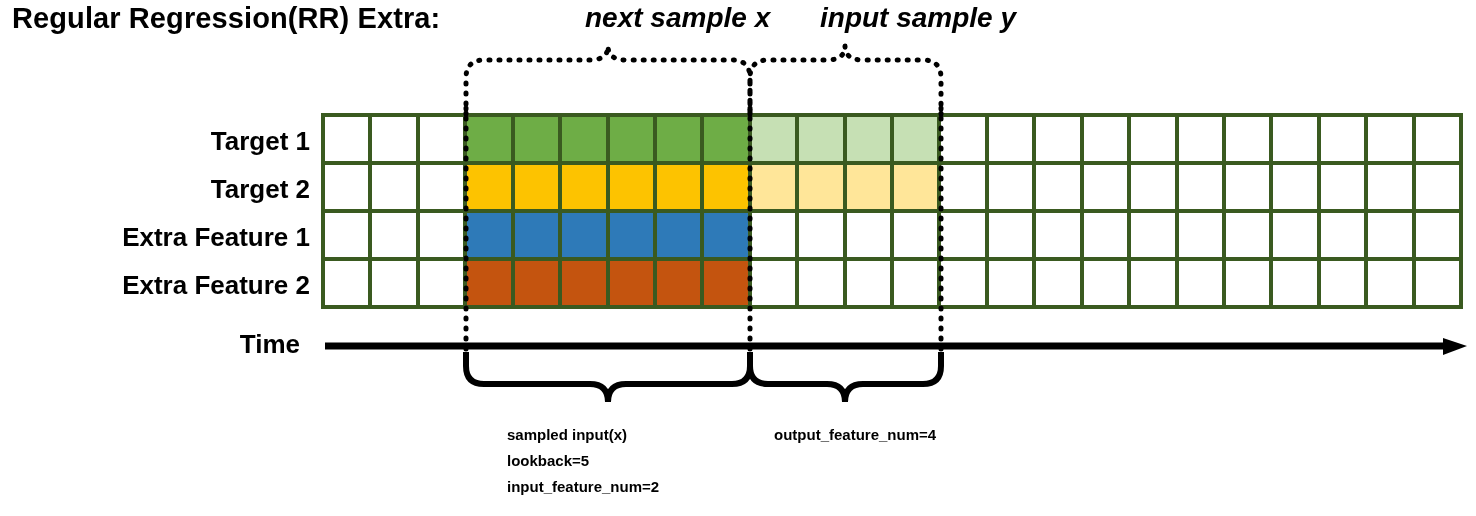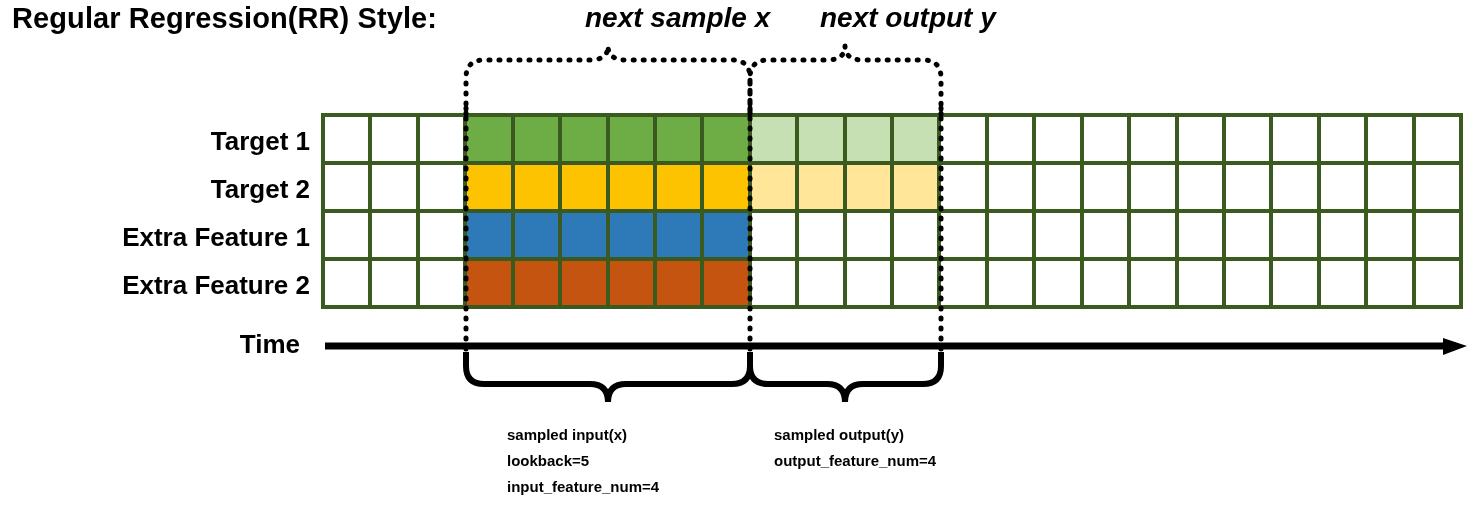"Regular Regression(RR) Style:" div { text: Style -> Extra }
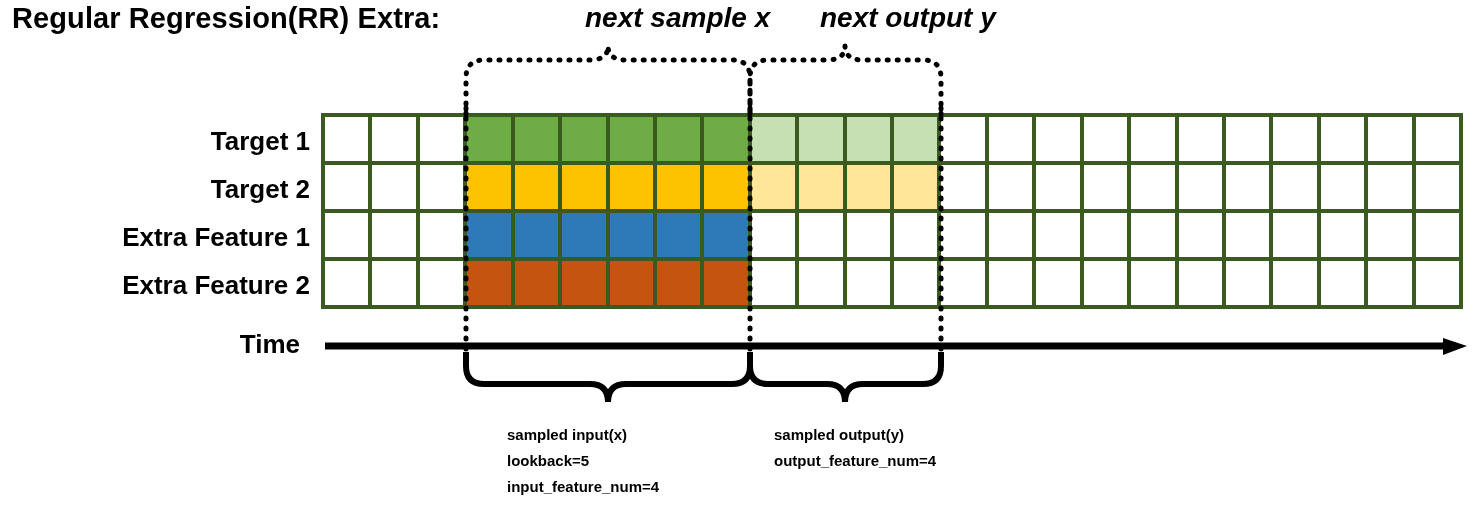"next output y" div.top-caption { text: next output -> input sample }
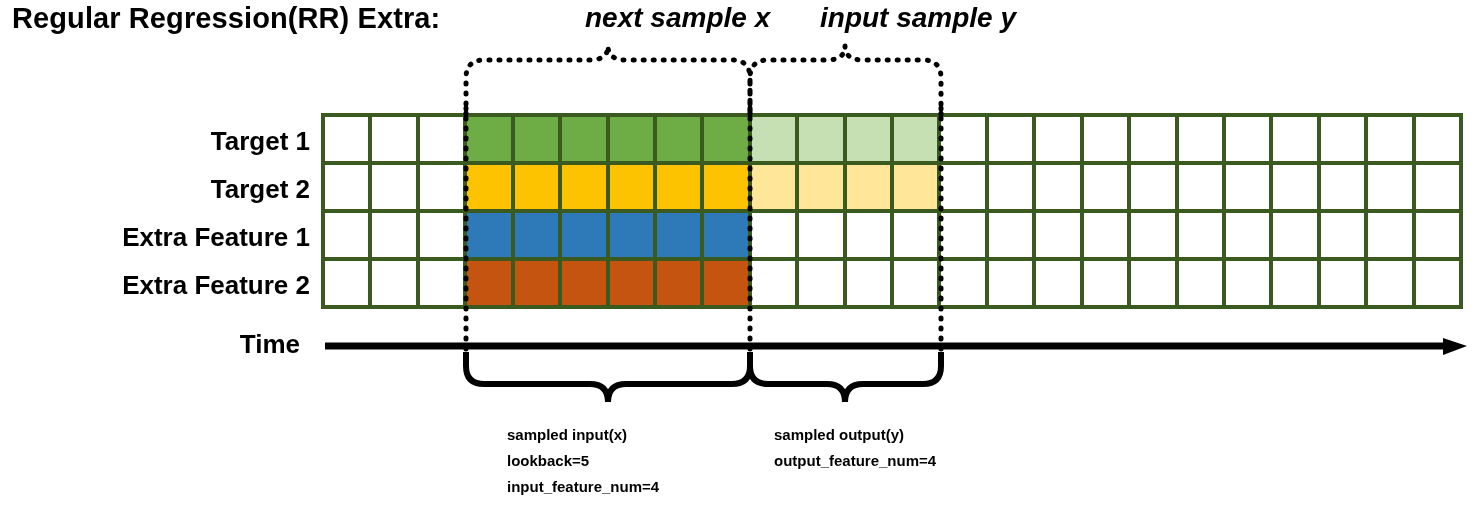"sampled output(y)" div { html: <div>sampled output(y)</div> -> none }
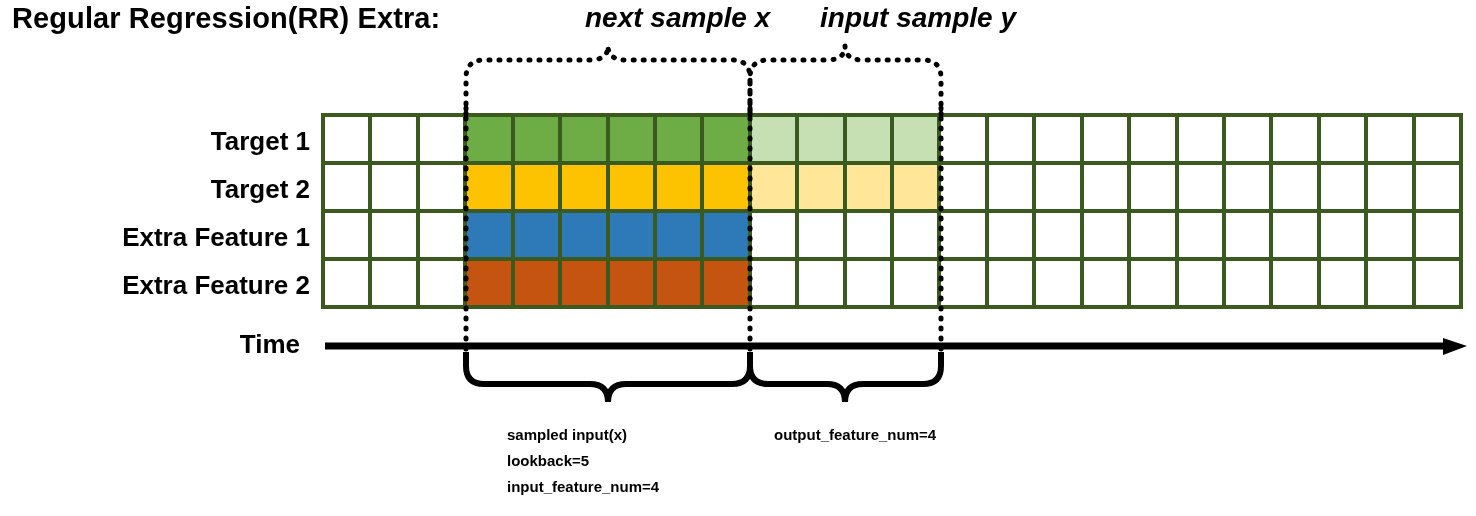"input_feature_num=4" div { text: 4 -> 2 }
